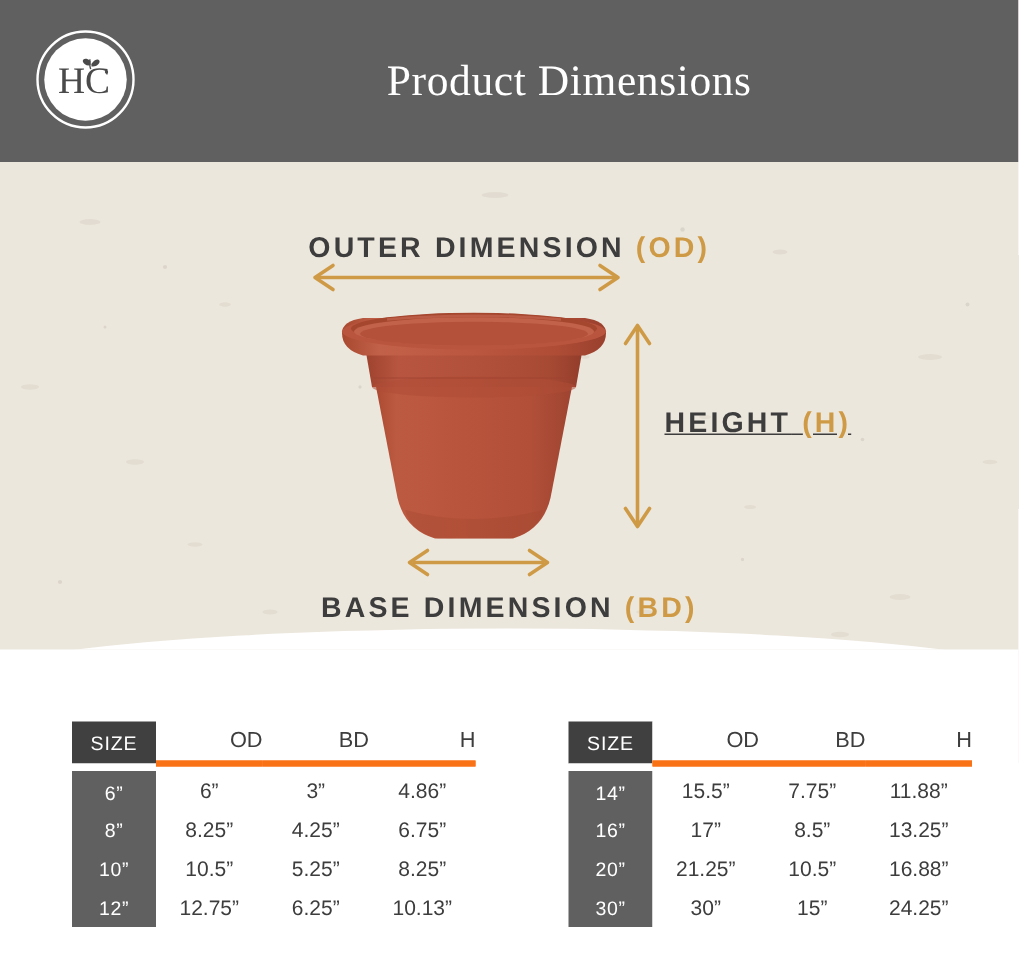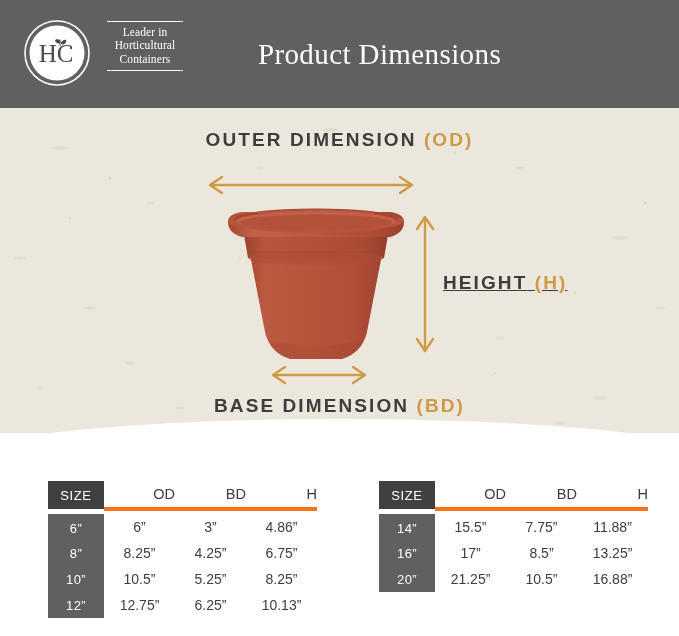"Leader in" div { html: <div> <div></div> <div>Leader in</div> <div>Horticultural</div> <div>Containers</div> <div></div> </div> -> none }
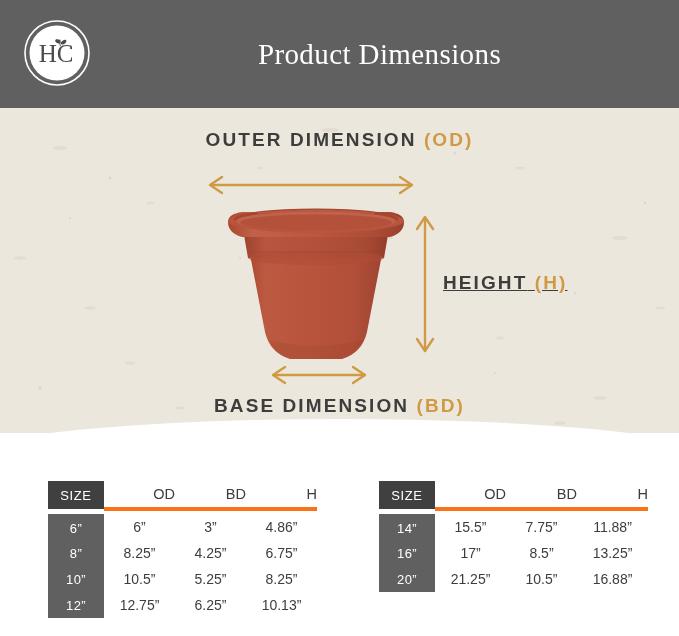"OUTER DIMENSION (OD)" #label-od { top: 21px -> 47px }
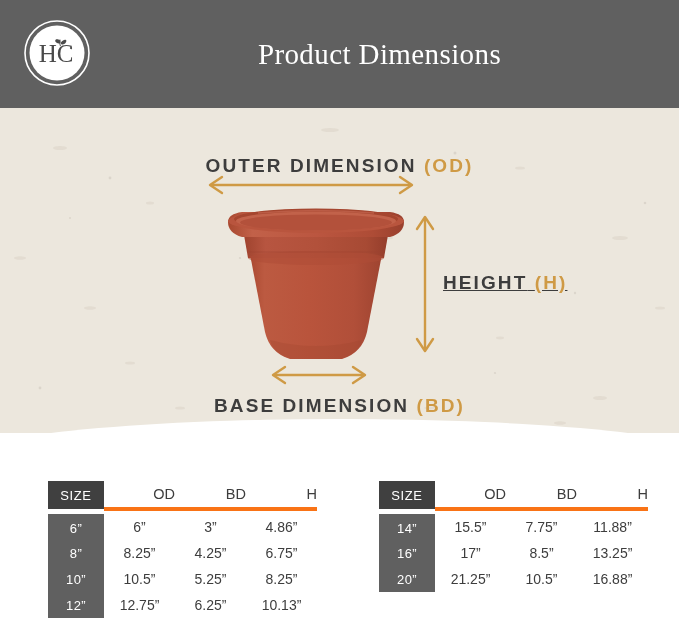"30”" tr { html: none -> <tr> <td>30”</td> <td>30”</td> <td>15”</td> <td>24.25”</td> </tr> }
